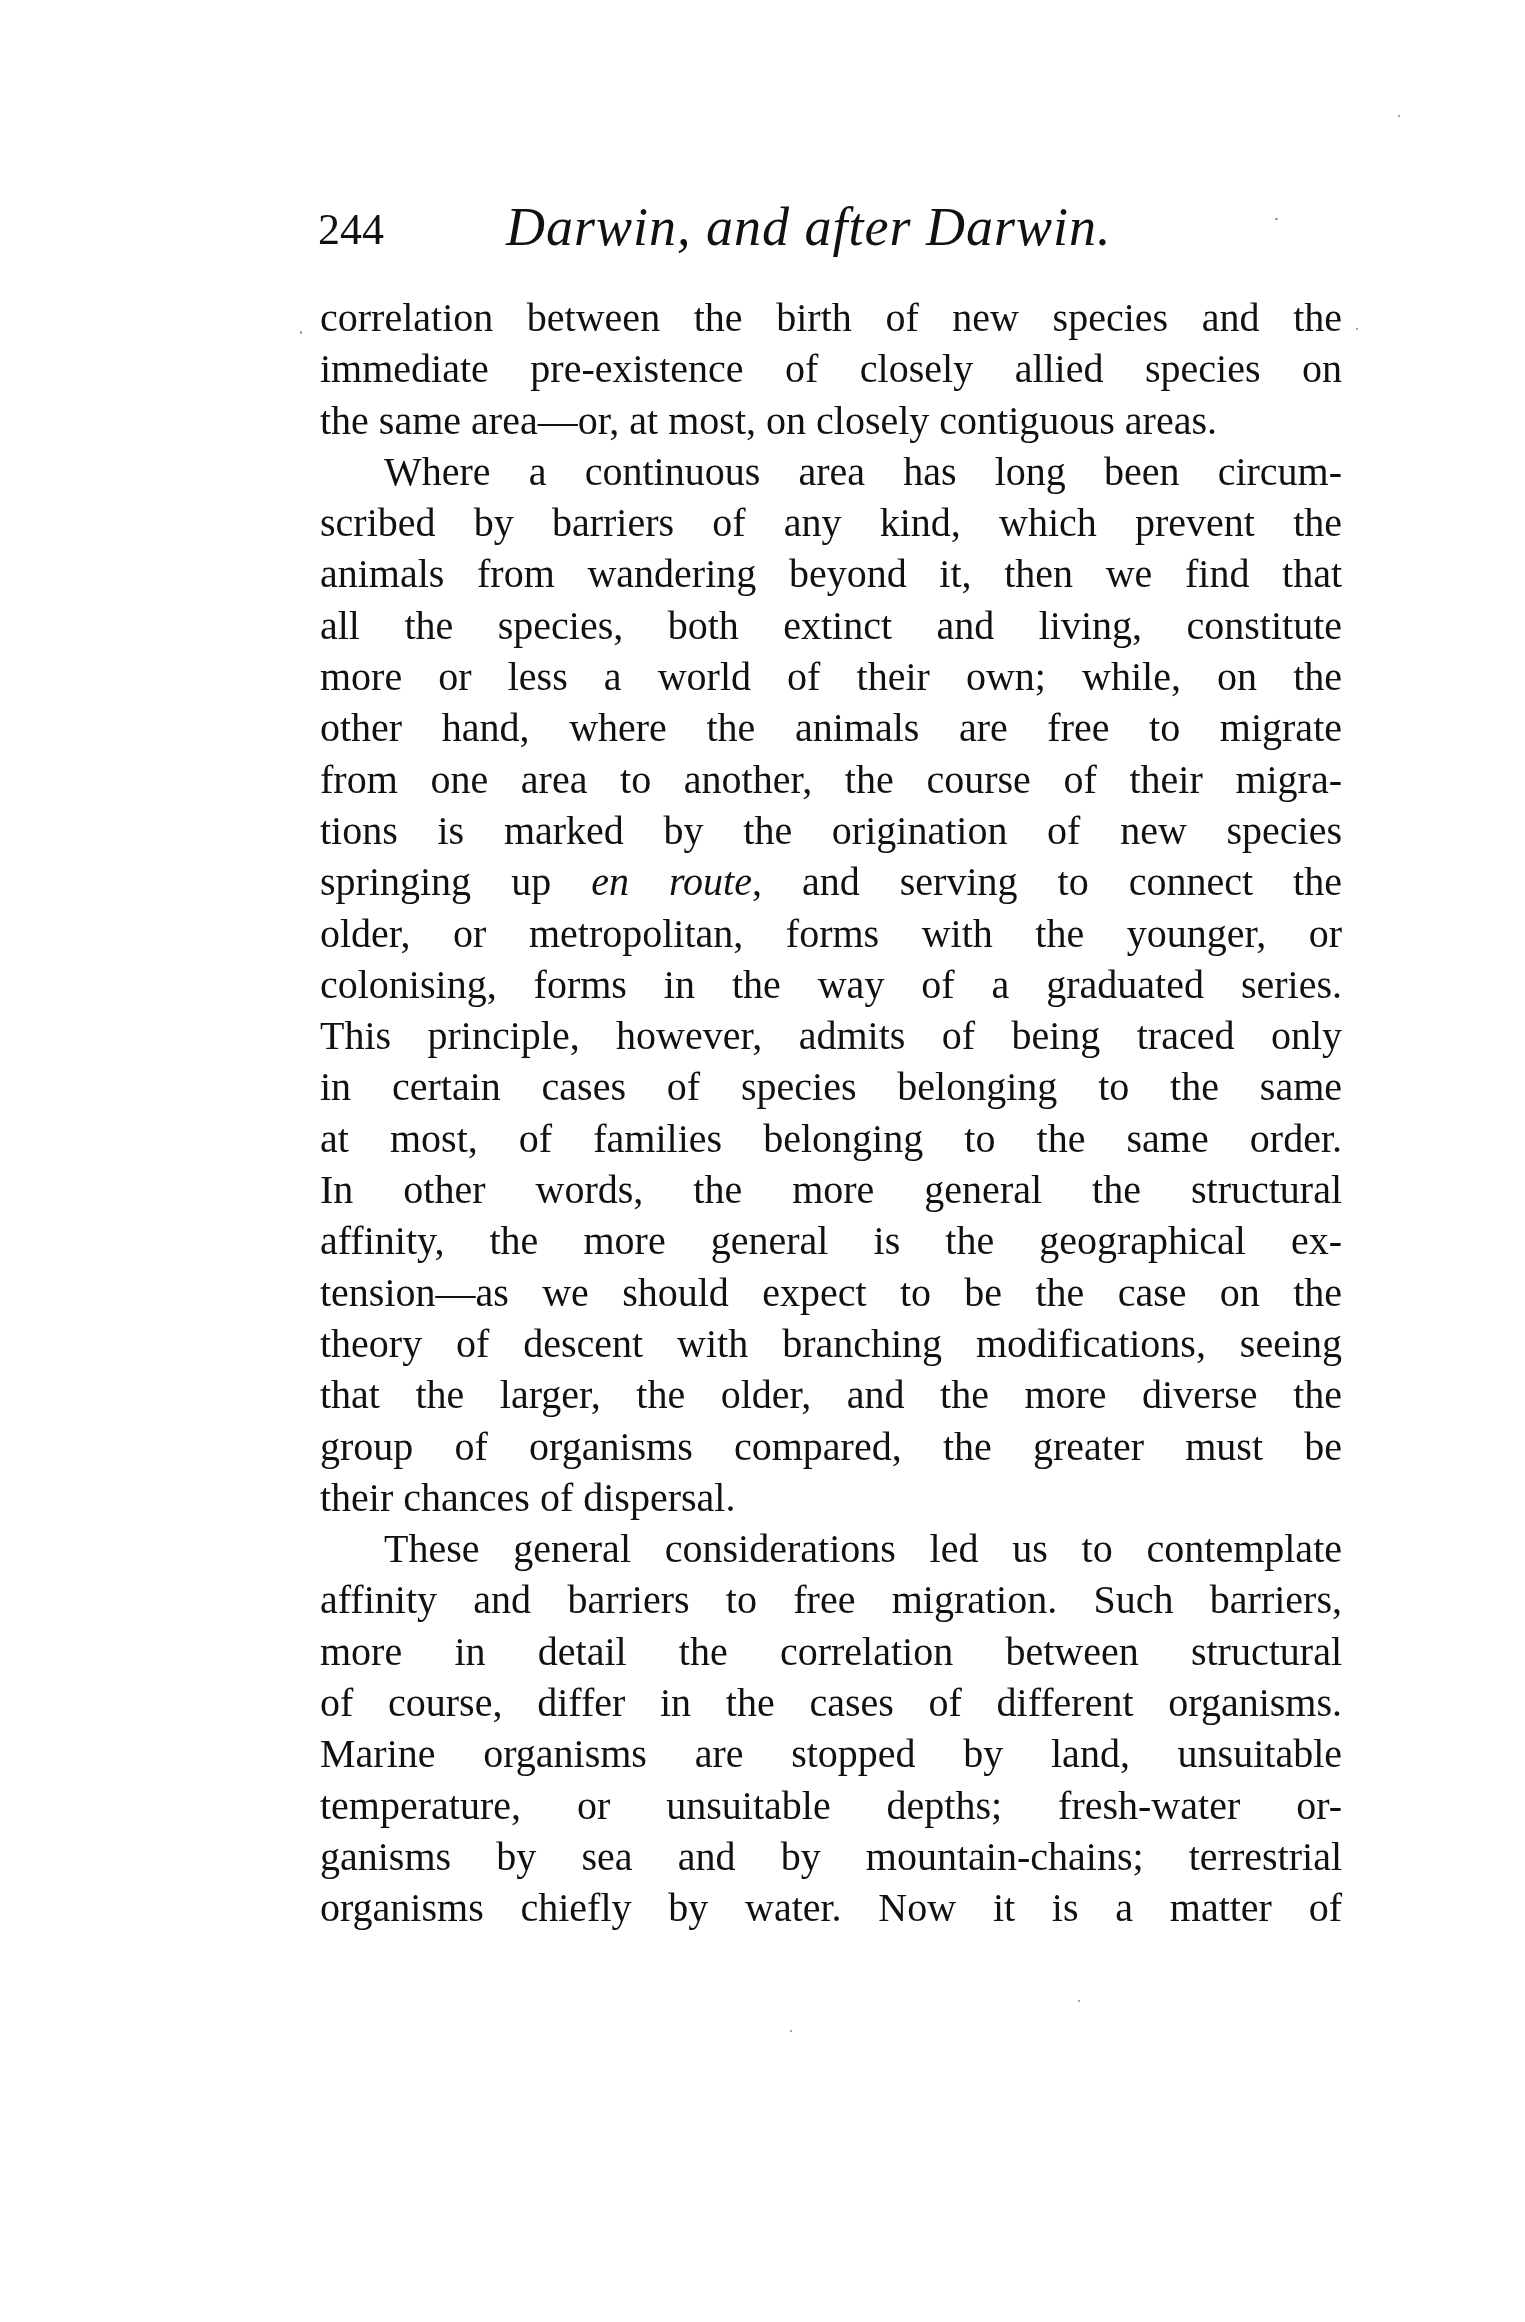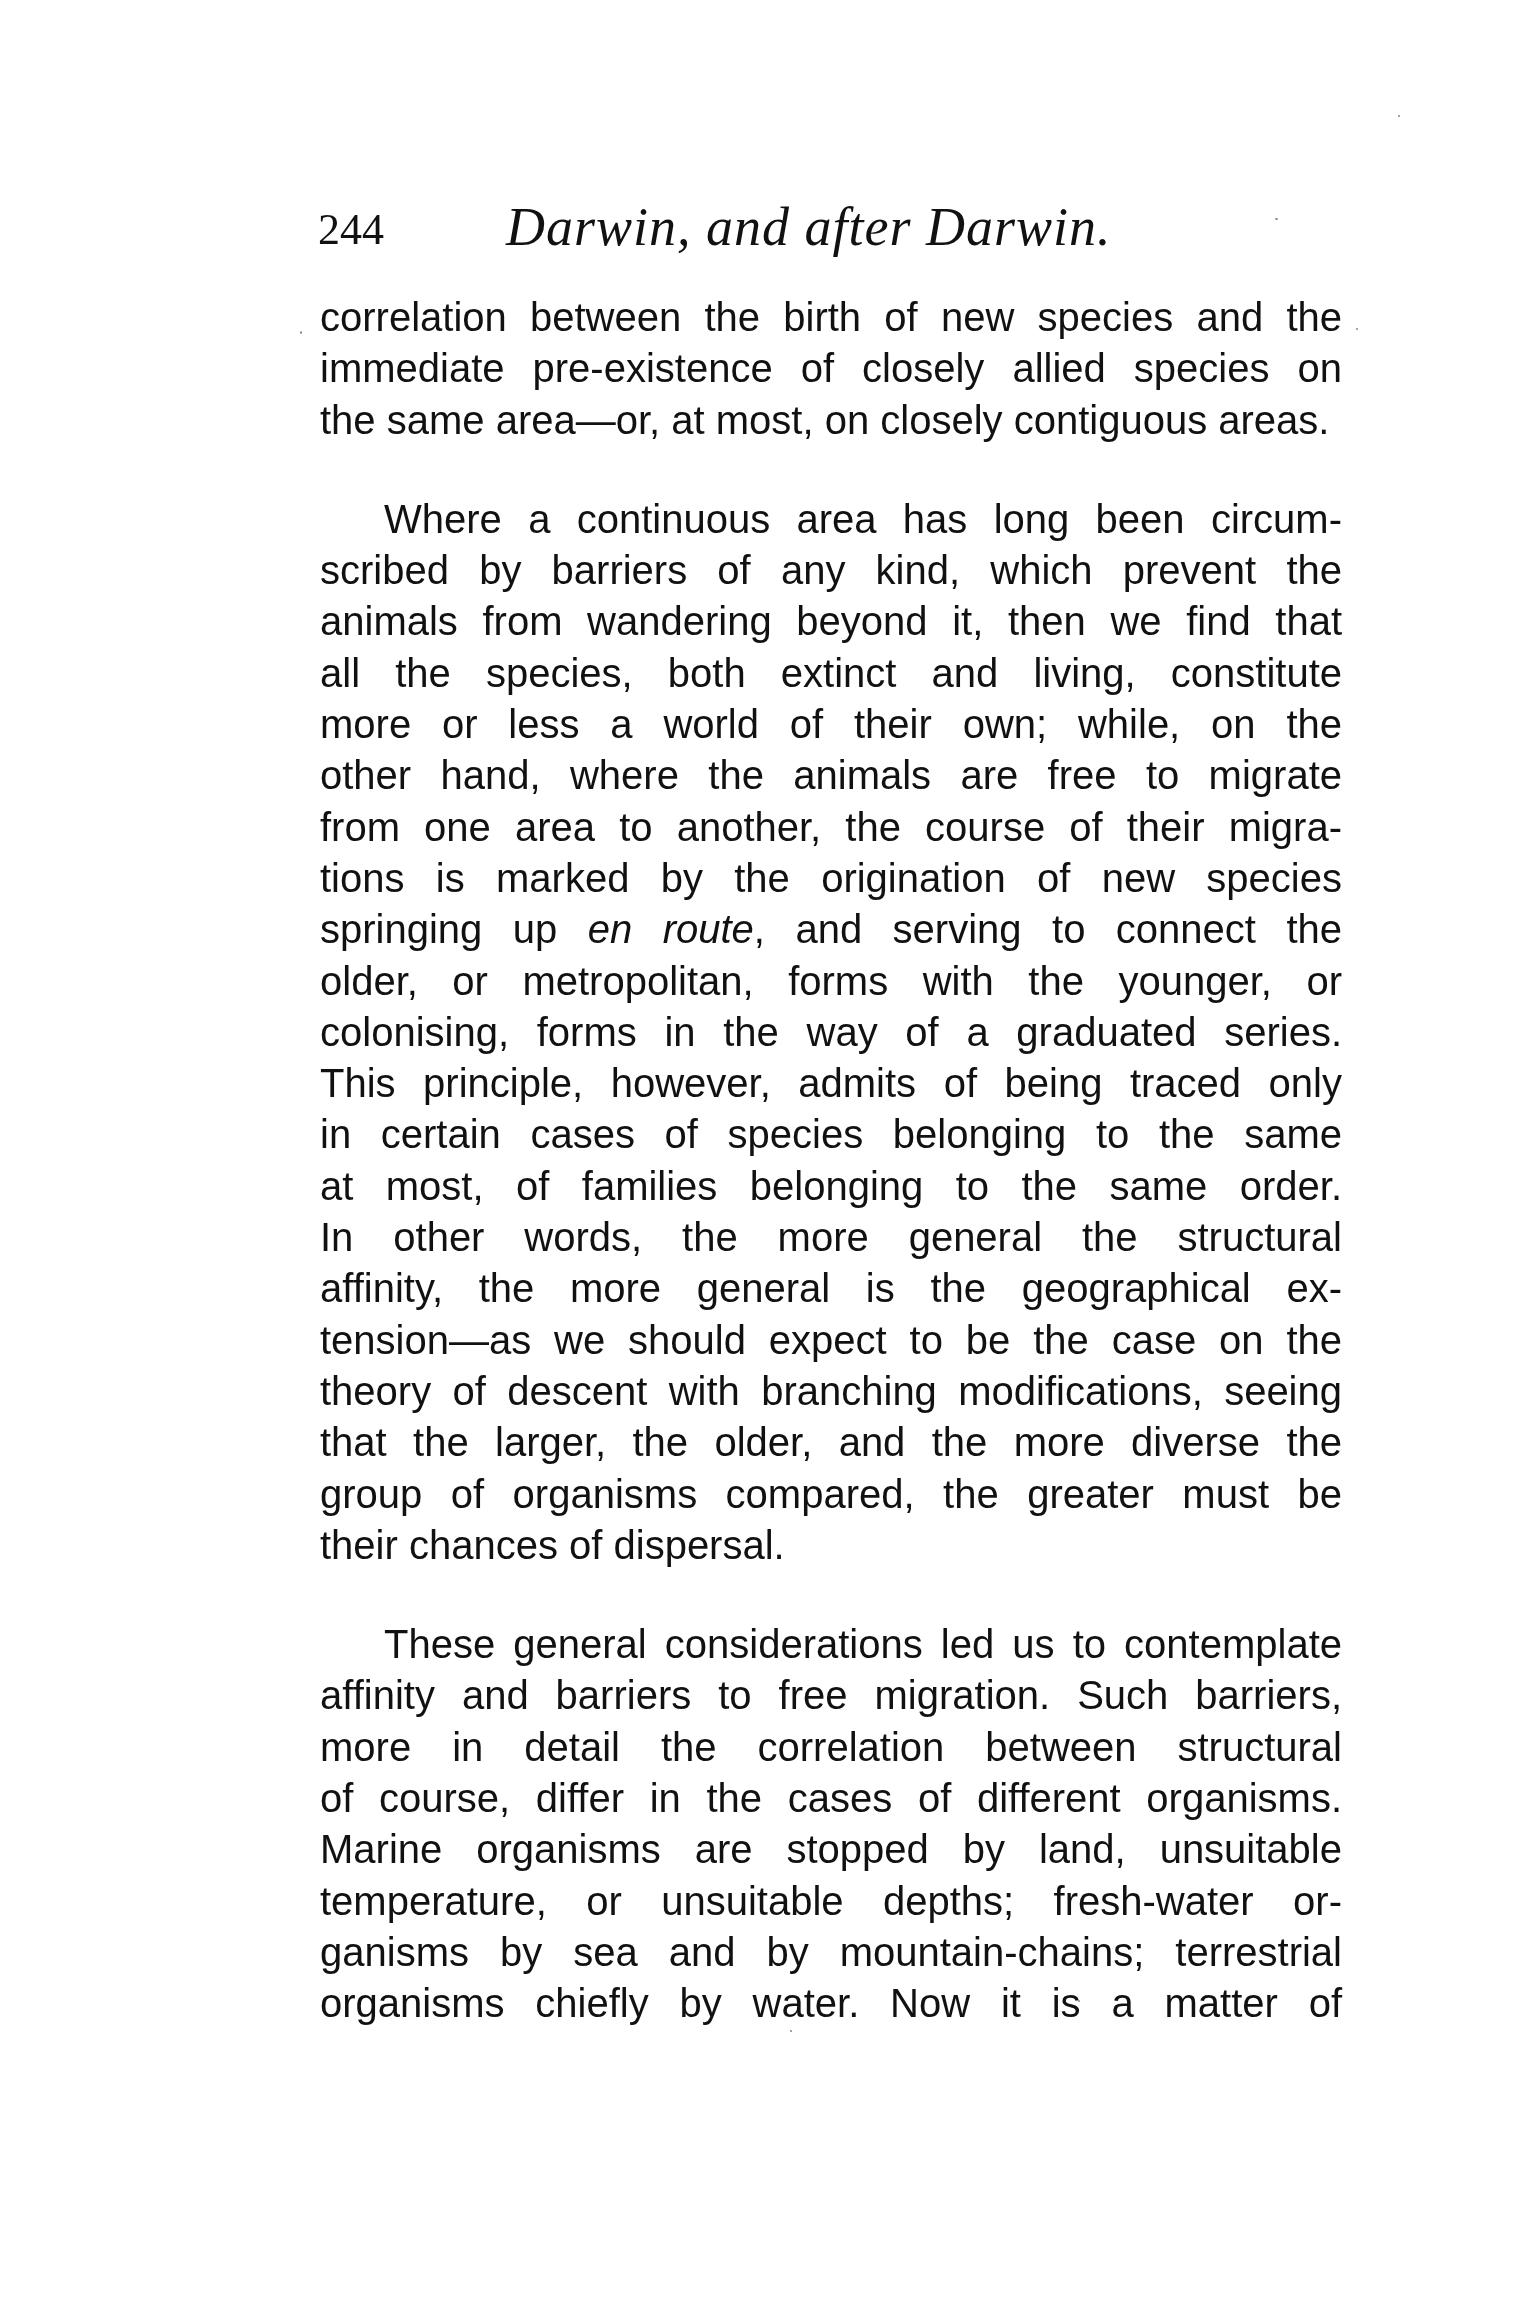"correlation between the birth of" .body { font-family: Liberation Sans, sans-serif -> Liberation Serif, serif }
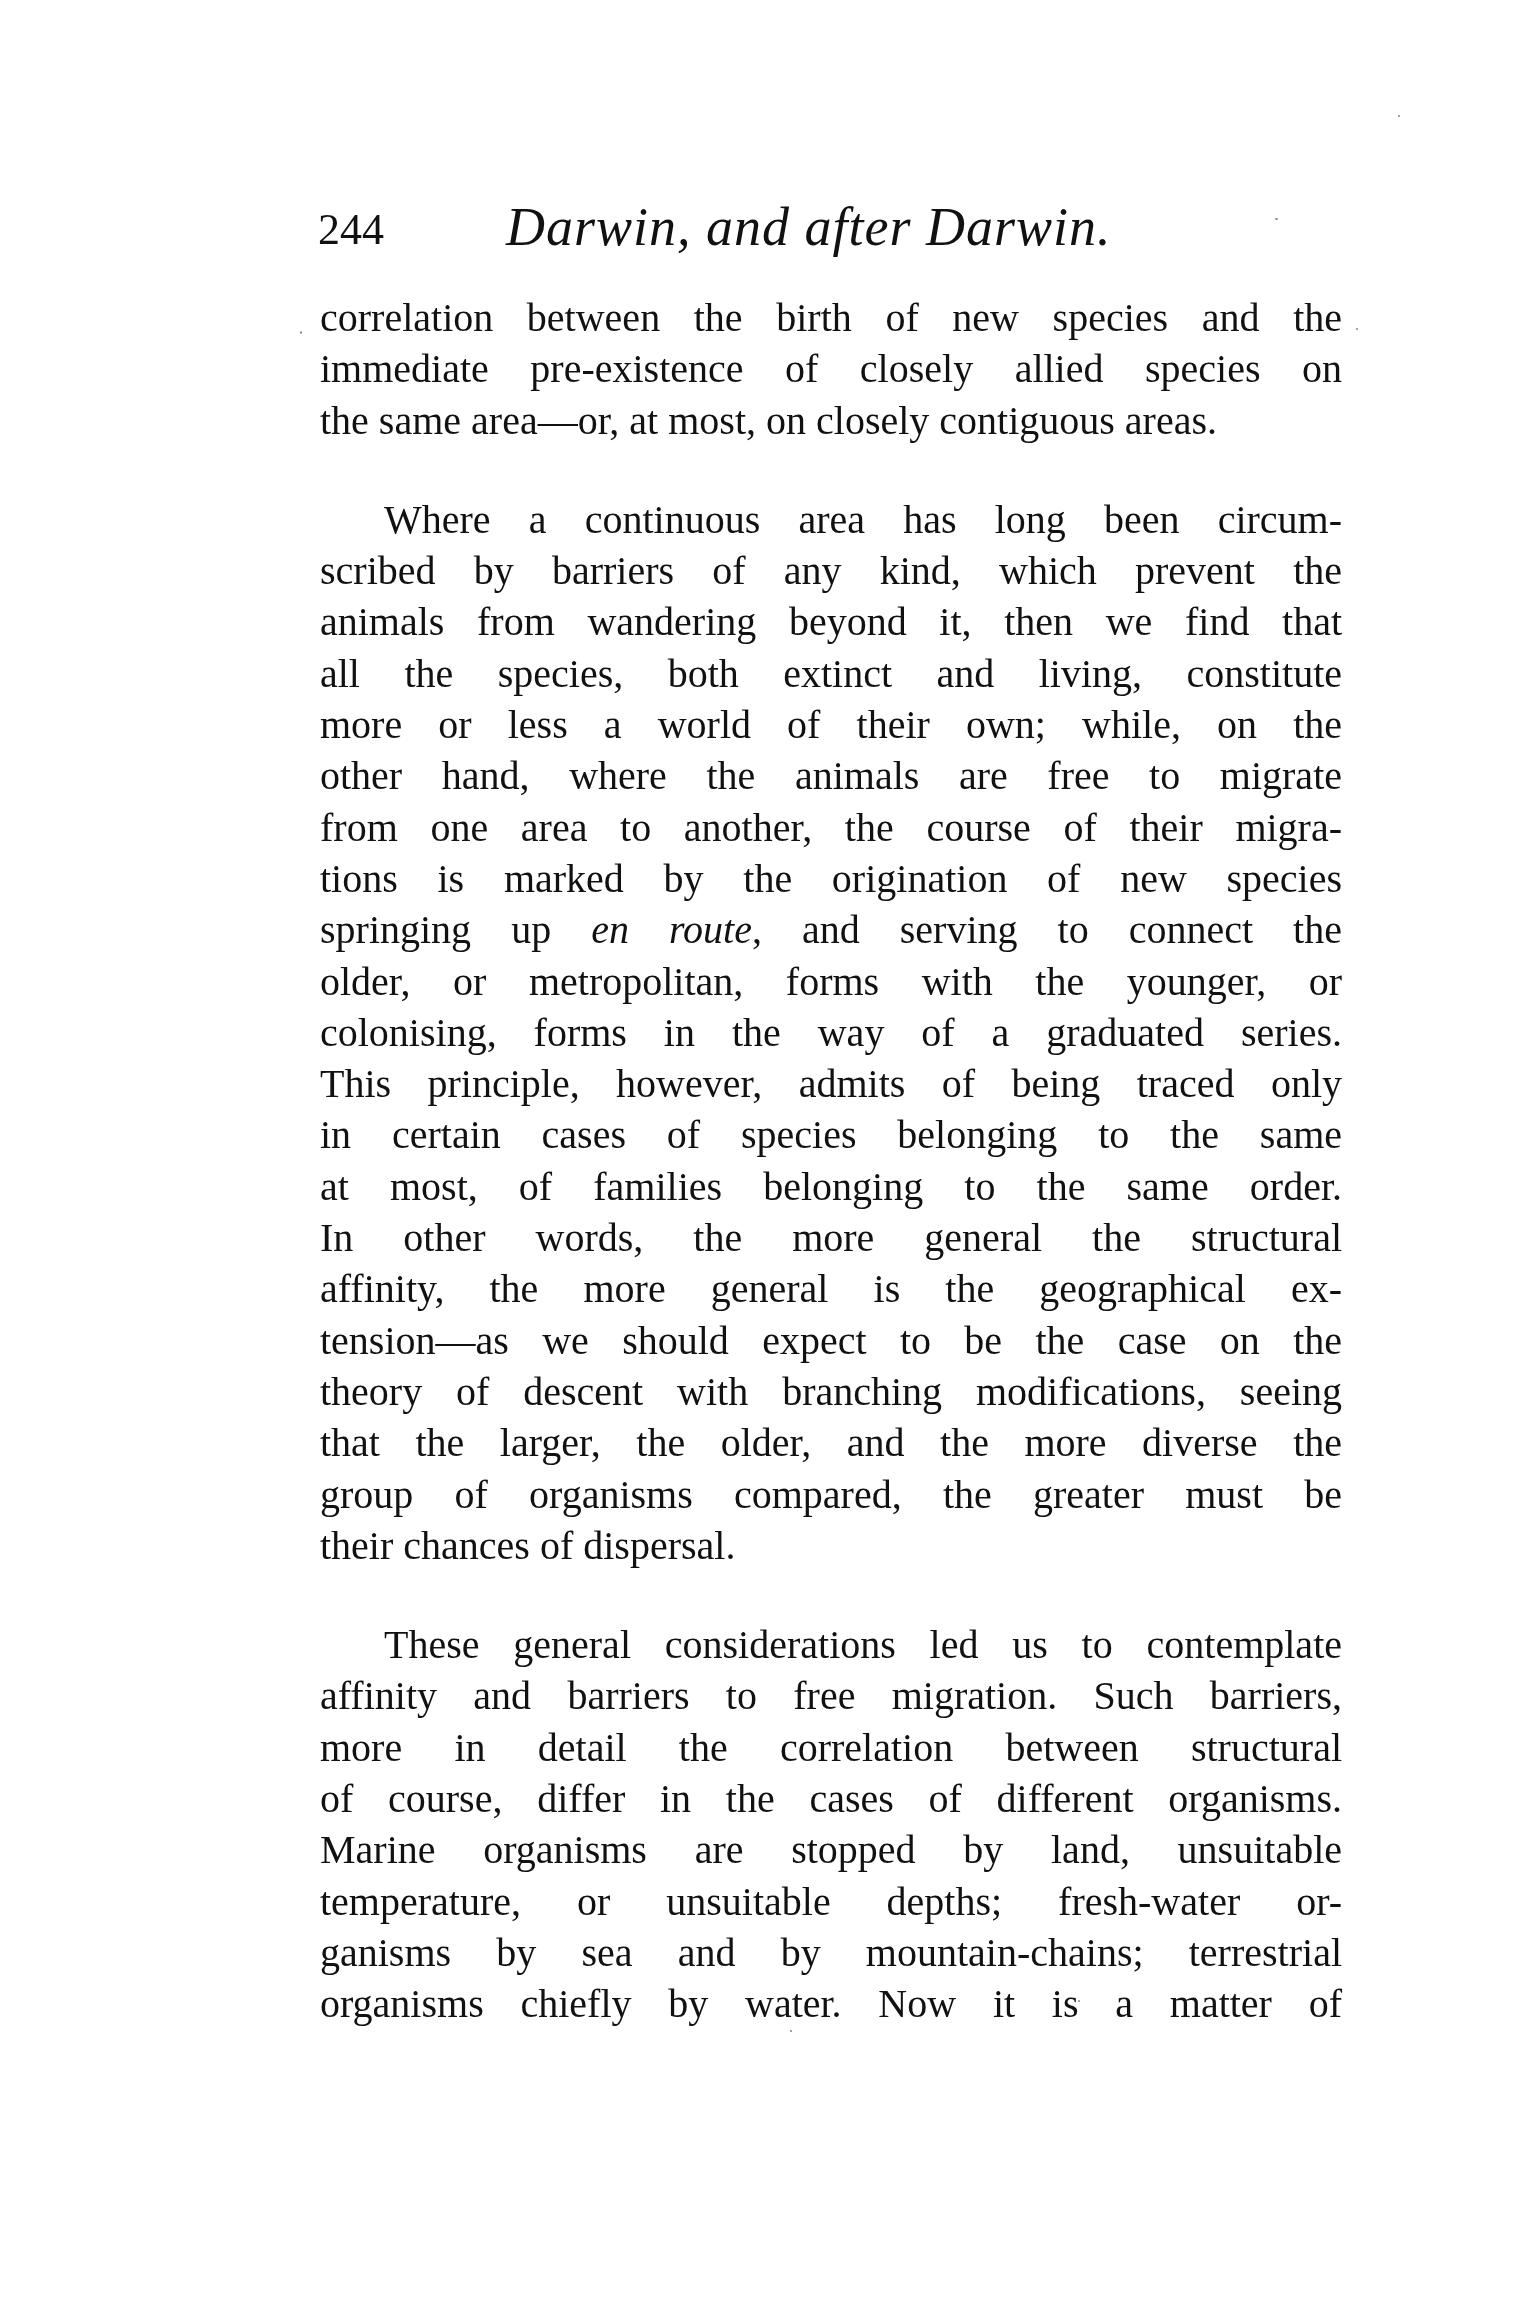"Where a continuous area has" .line.indent { margin-top: 48px -> none }
